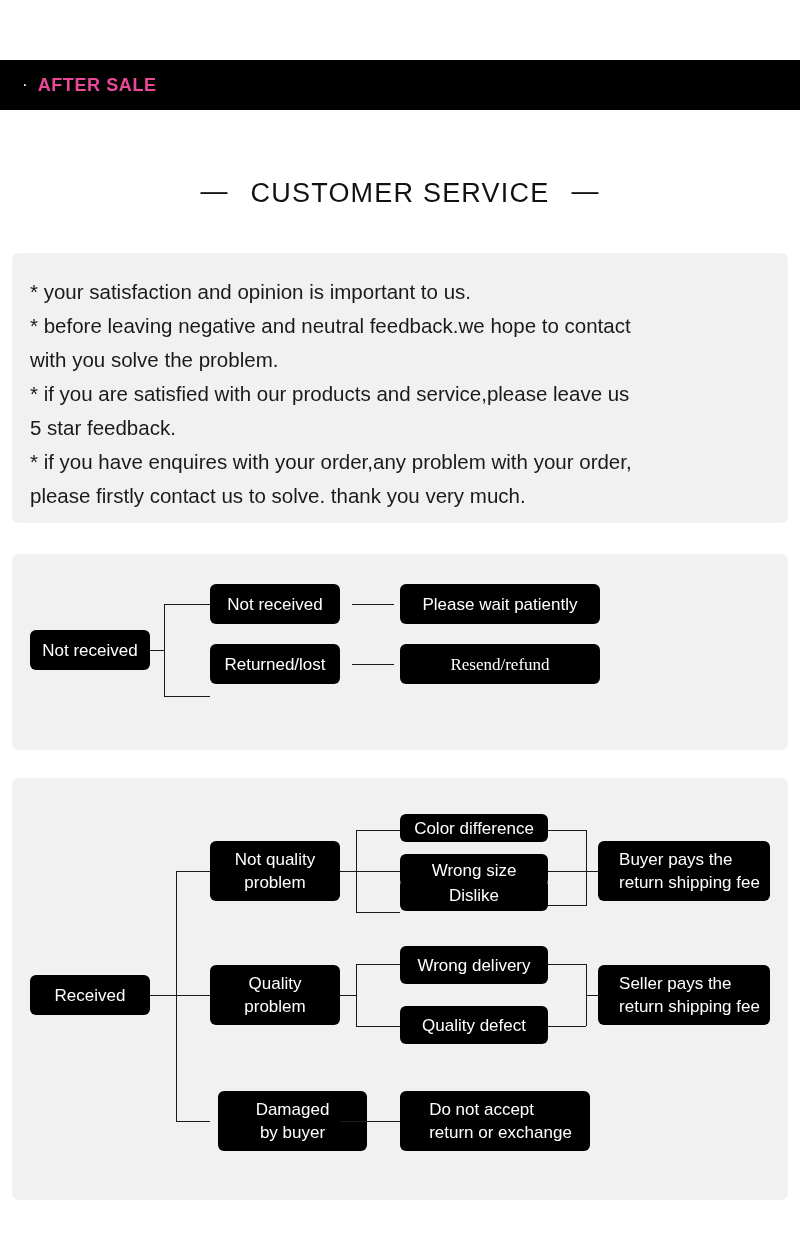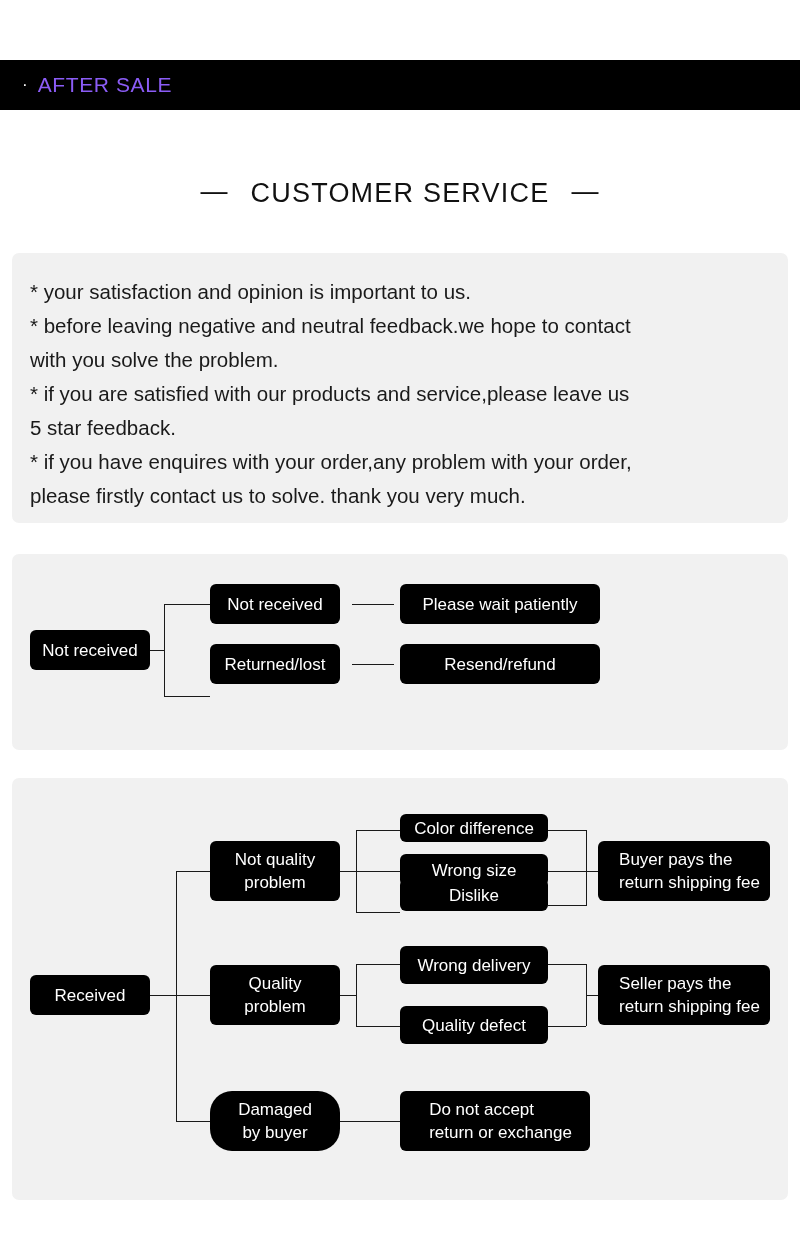"AFTER SALE" .banner-title { color: #8b5cf6 -> #ec4899; font-size: 21px -> 18px; font-weight: 400 -> 700 }
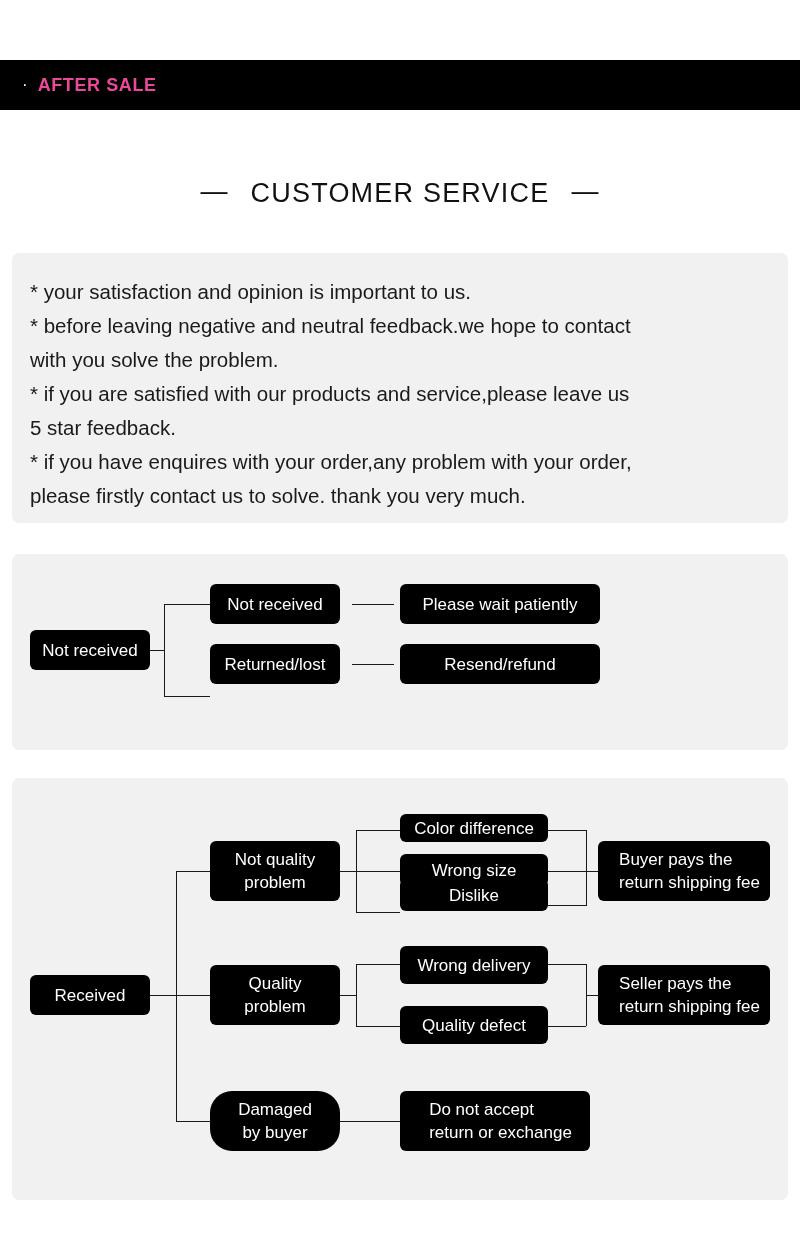"Resend/refund" div.node { font-family: none -> Liberation Serif, serif }
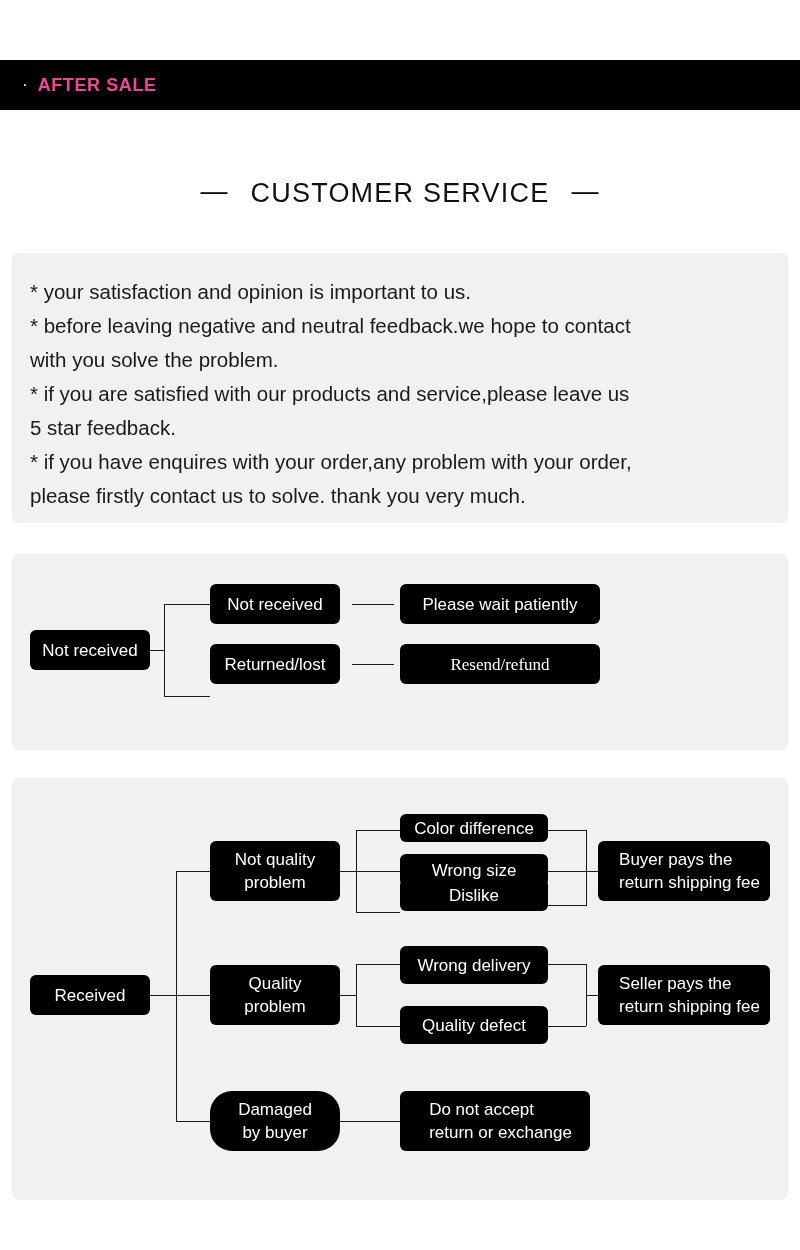"Damaged" div.node { border-radius: 22px -> none; left: 198px -> 206px; width: 130px -> 149px }
